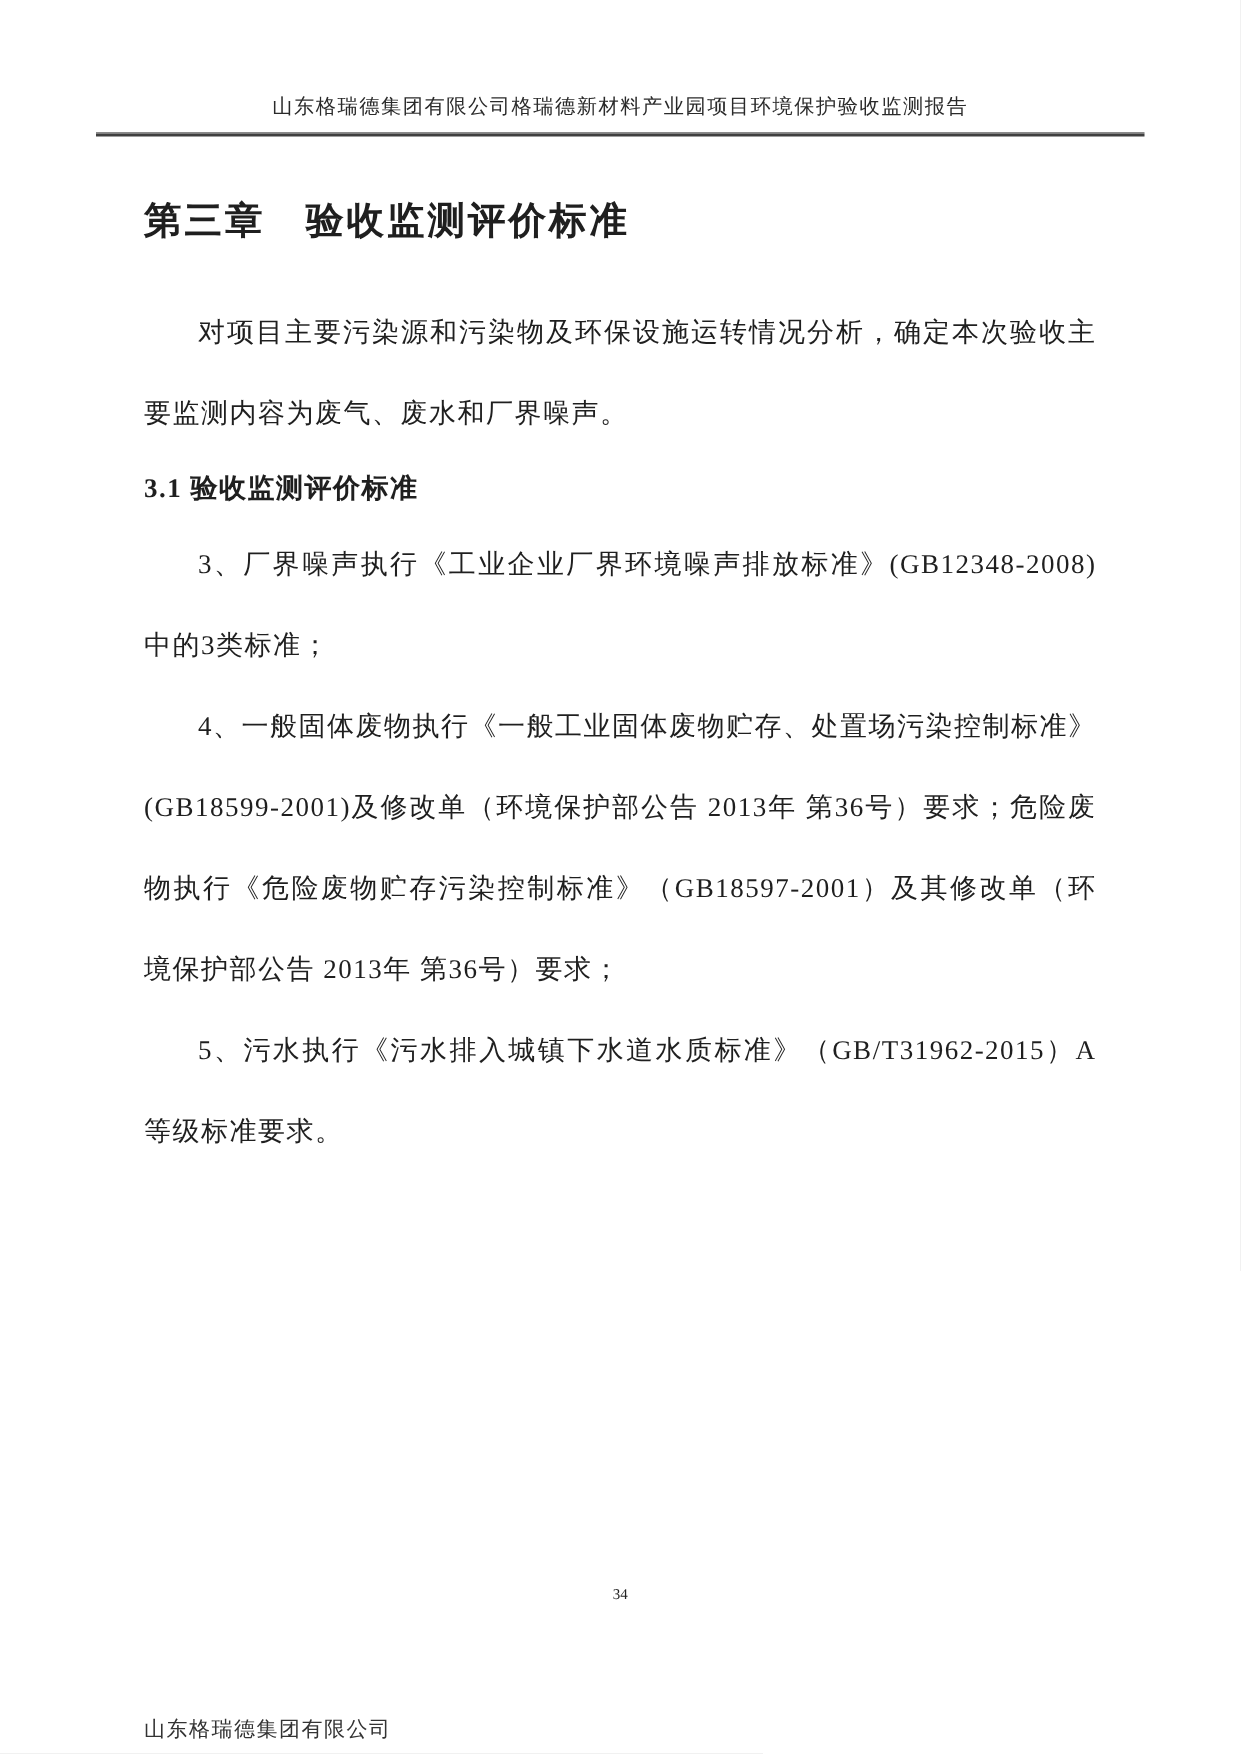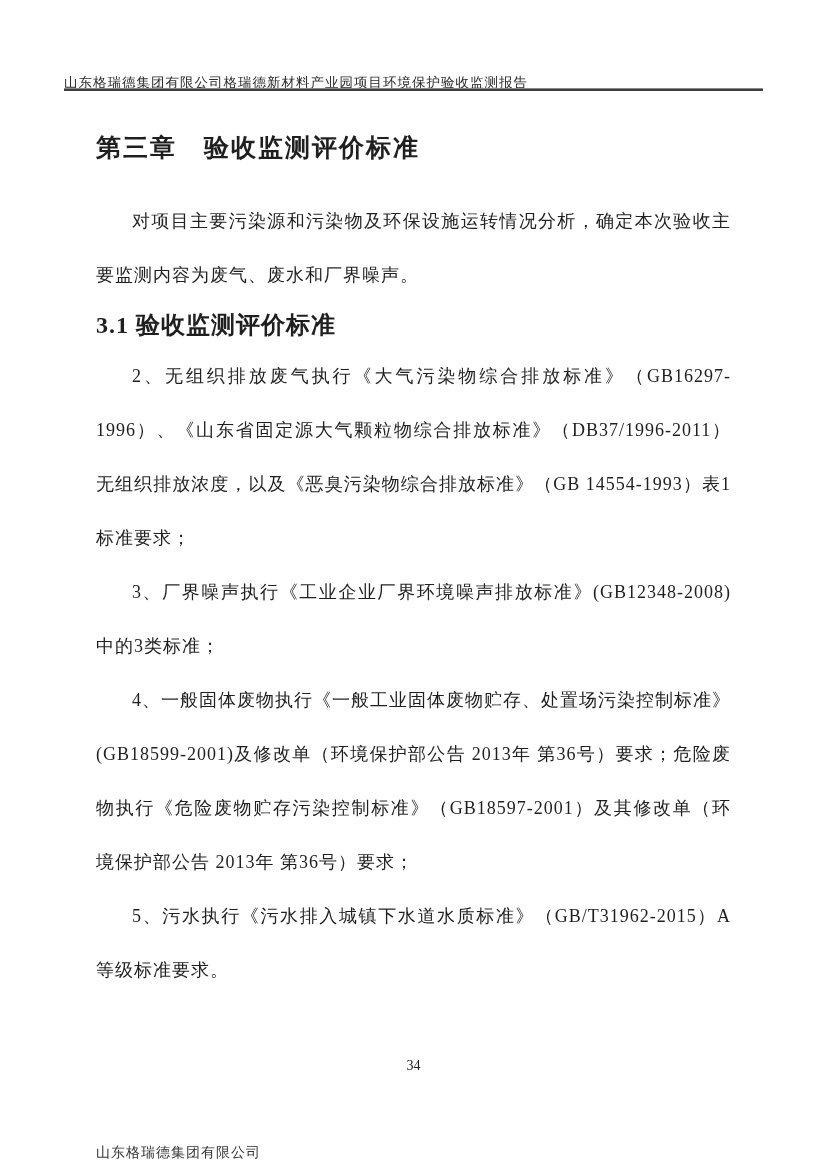"山东格瑞德集团有限公司格瑞德新材料产业园项目环境保护验收监测报告" .page-header { margin-top: 12px -> none; text-align: none -> center }
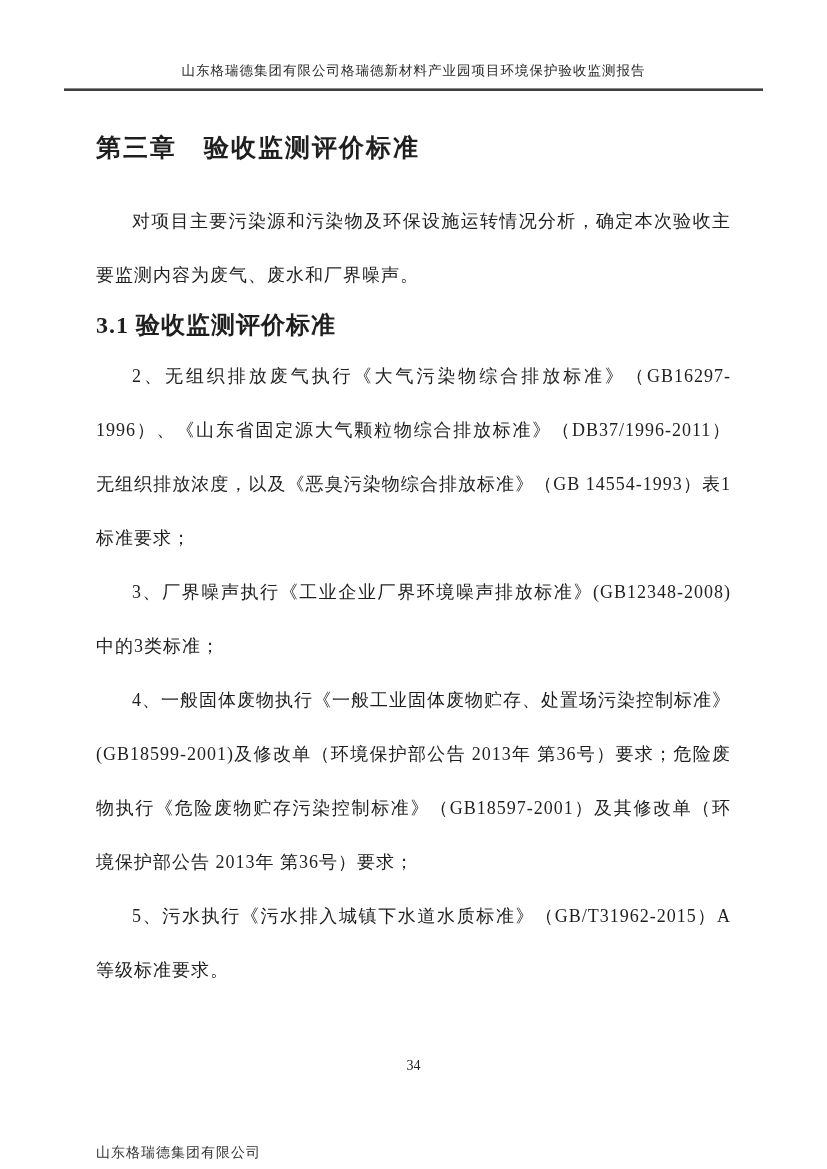"3.1 验收监测评价标准" .section-heading { font-size: 24px -> 18px }
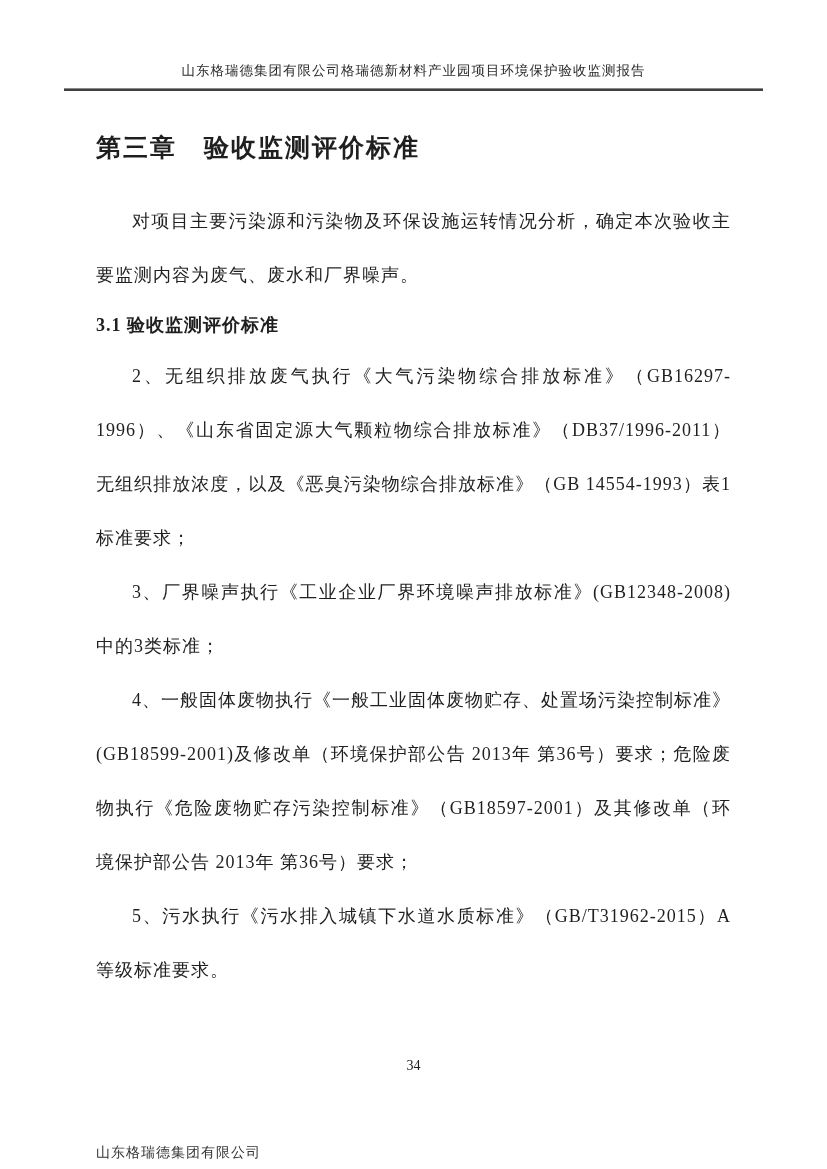"2、无组织排放废气执行《大气污染物综合排放标准》（GB16297-1996）、《" p.para { html: <p>2、无组织排放废气执行《大气污染物综合排放标准》（GB16297-1996）、《山东省固定源大气颗粒物综合排放标准》（DB37/1996-2011）无组织排放浓度，以及《恶臭污染物综合排放标准》（GB 14554-1993）表1标准要求；</p> -> none }
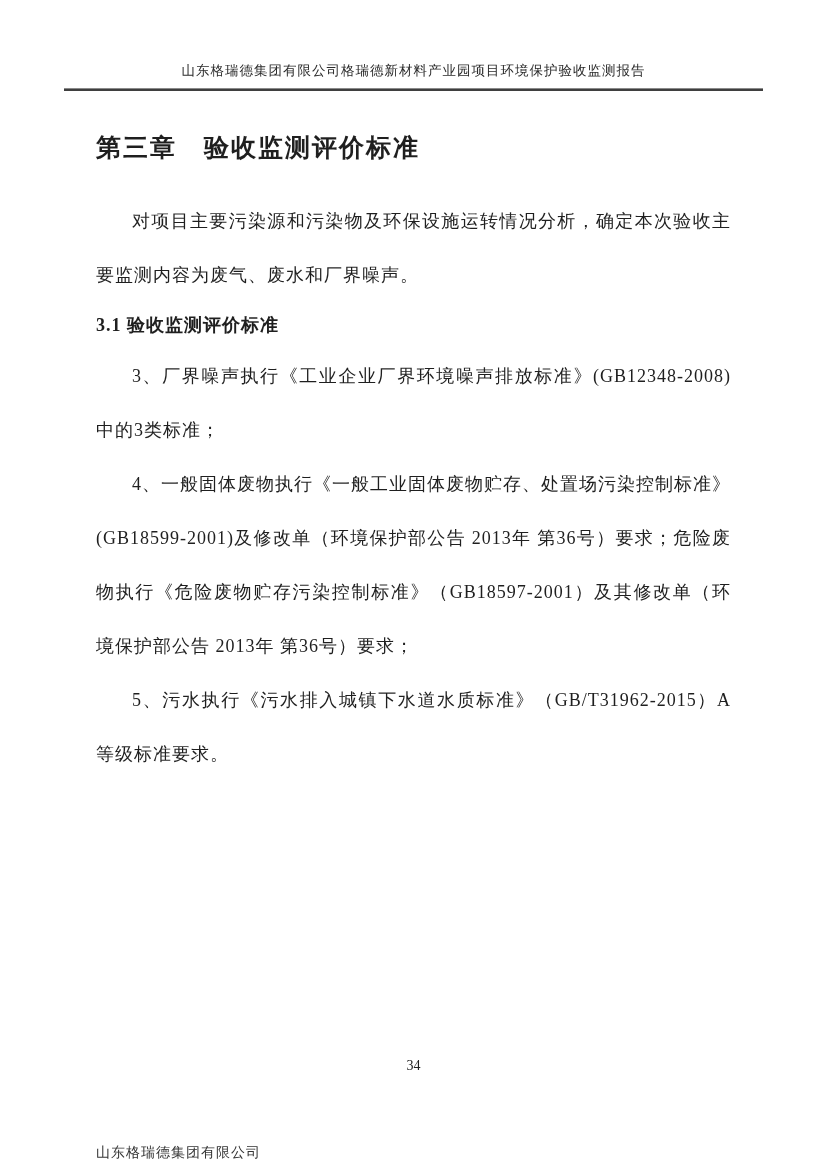"34" .page-number { font-size: 14px -> 10px }
